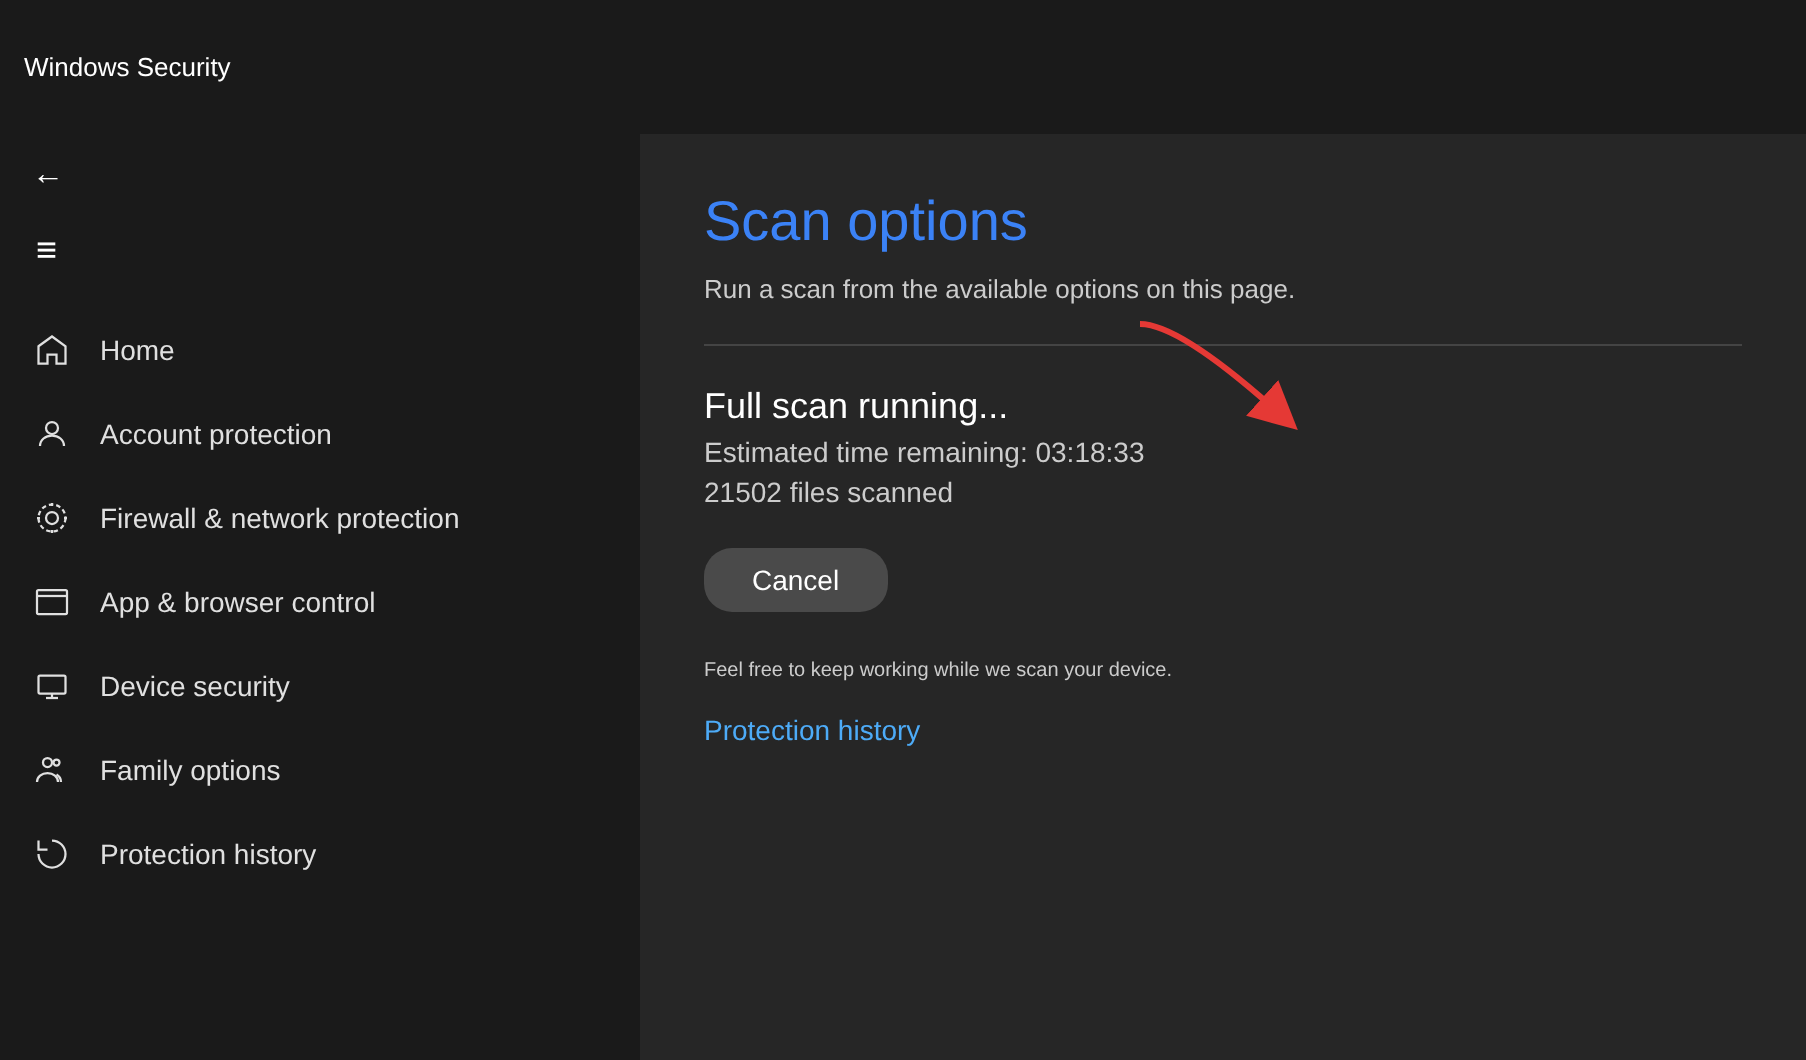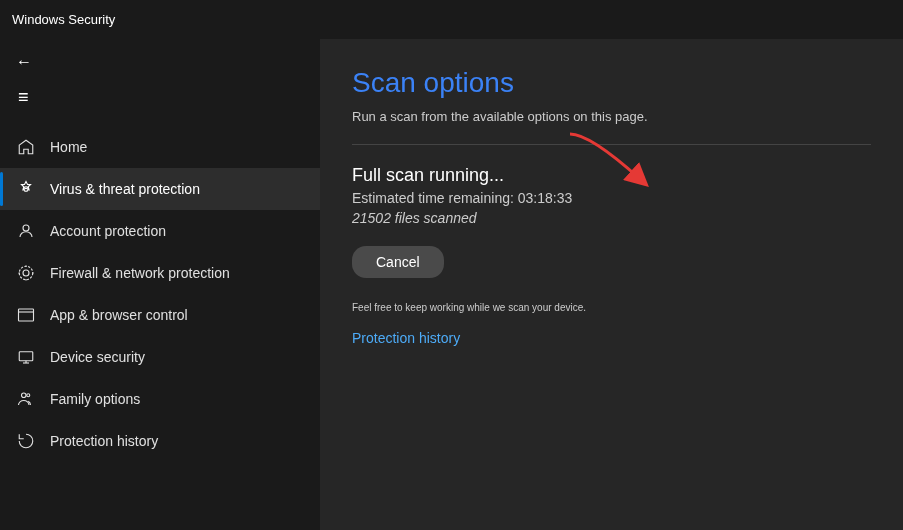"Windows Security" .title-bar { padding: 12px 12px -> 26px 12px }
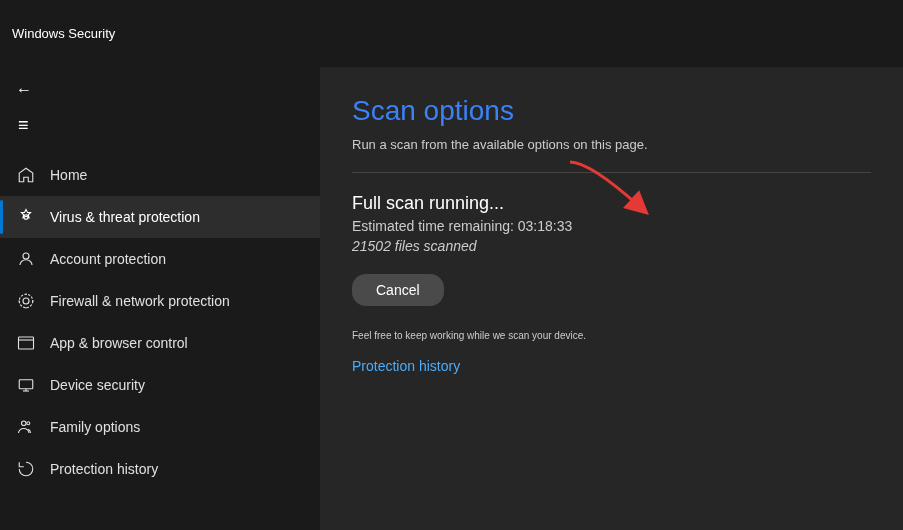"Virus & threat protection" li.nav-item { html: <li> <span> <svg> <path></path> <circle></circle> </svg> </span> <span>Virus &amp; threat protection</span> </li> -> none }
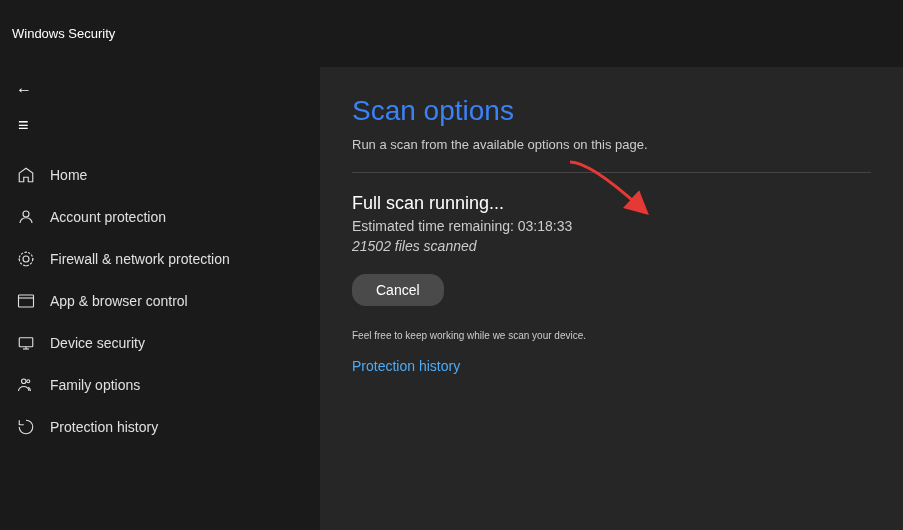"21502 files scanned" .scan-files { font-style: italic -> none }
